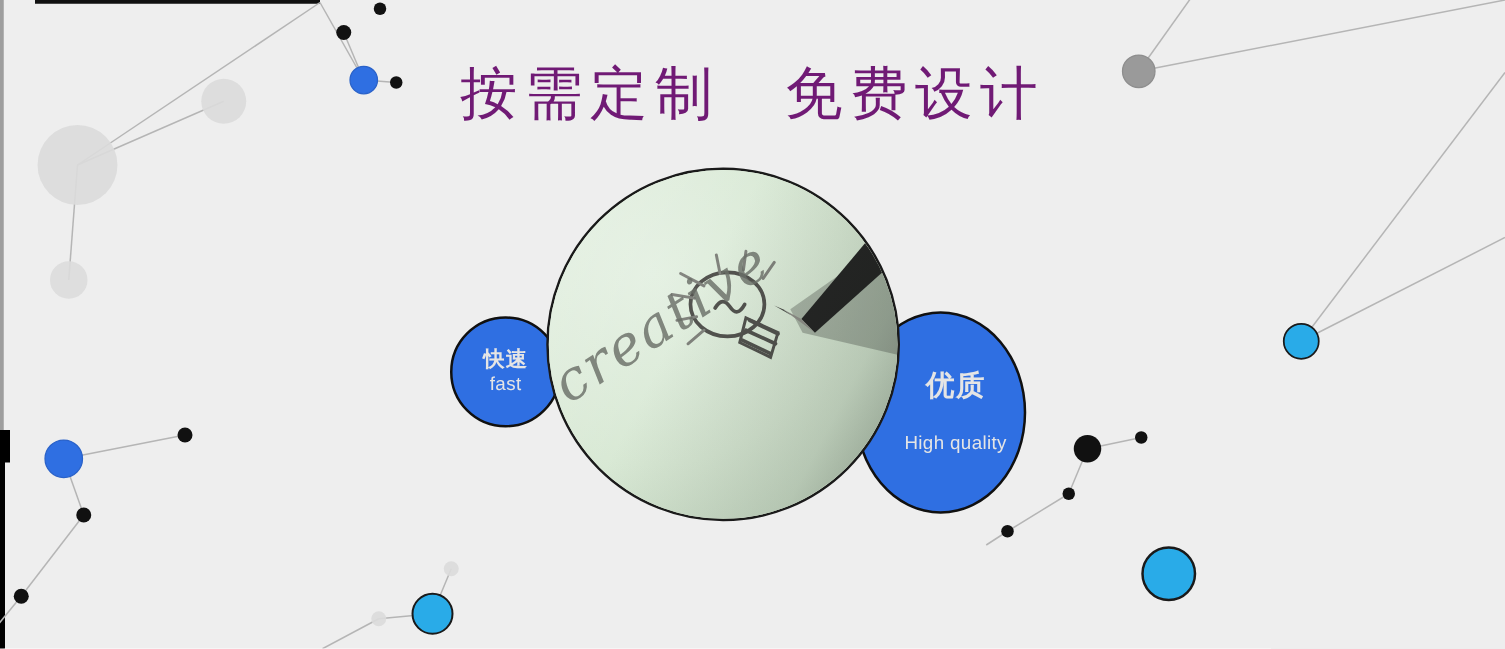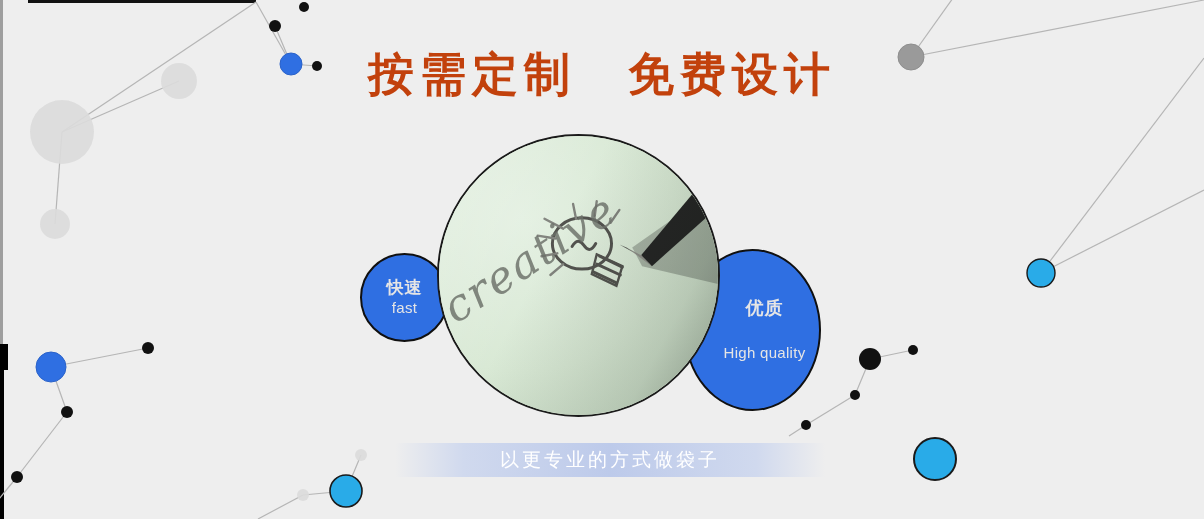"按需定制 免费设计" .headline { color: #c2410c -> #701a75; font-weight: 700 -> 400 }
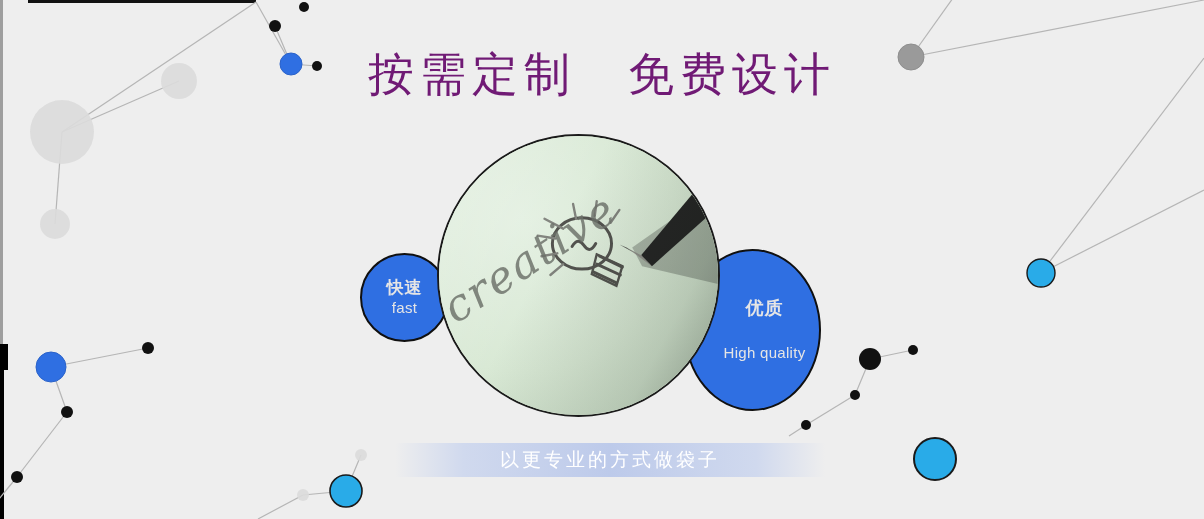"优质" .circle-quality .feat-cn { font-size: 18px -> 23px }
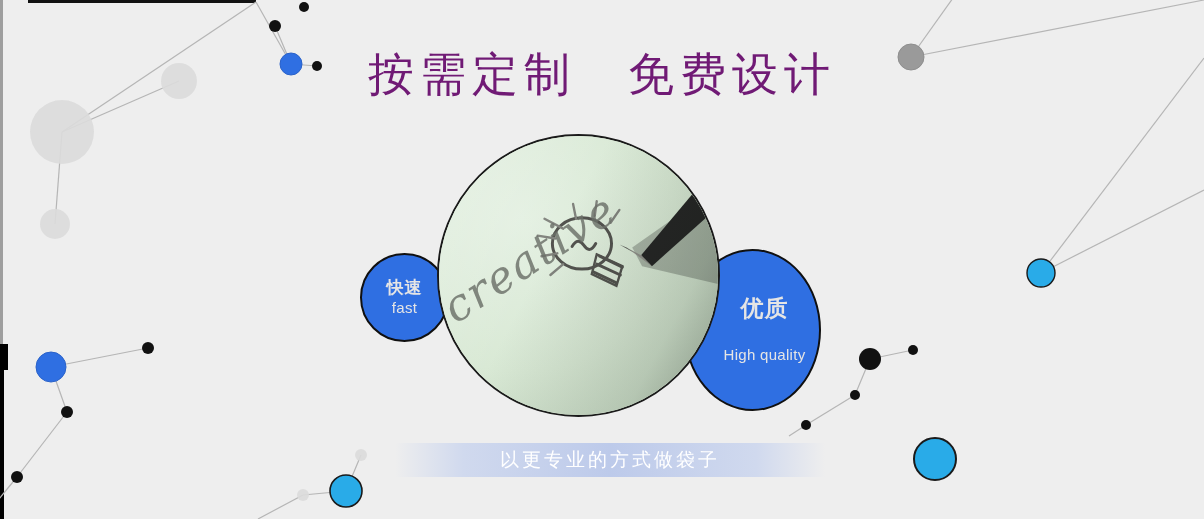"以更专业的方式做袋子" div.ribbon { html: <div> <span>以更专业的方式做袋子</span> </div> -> none }
